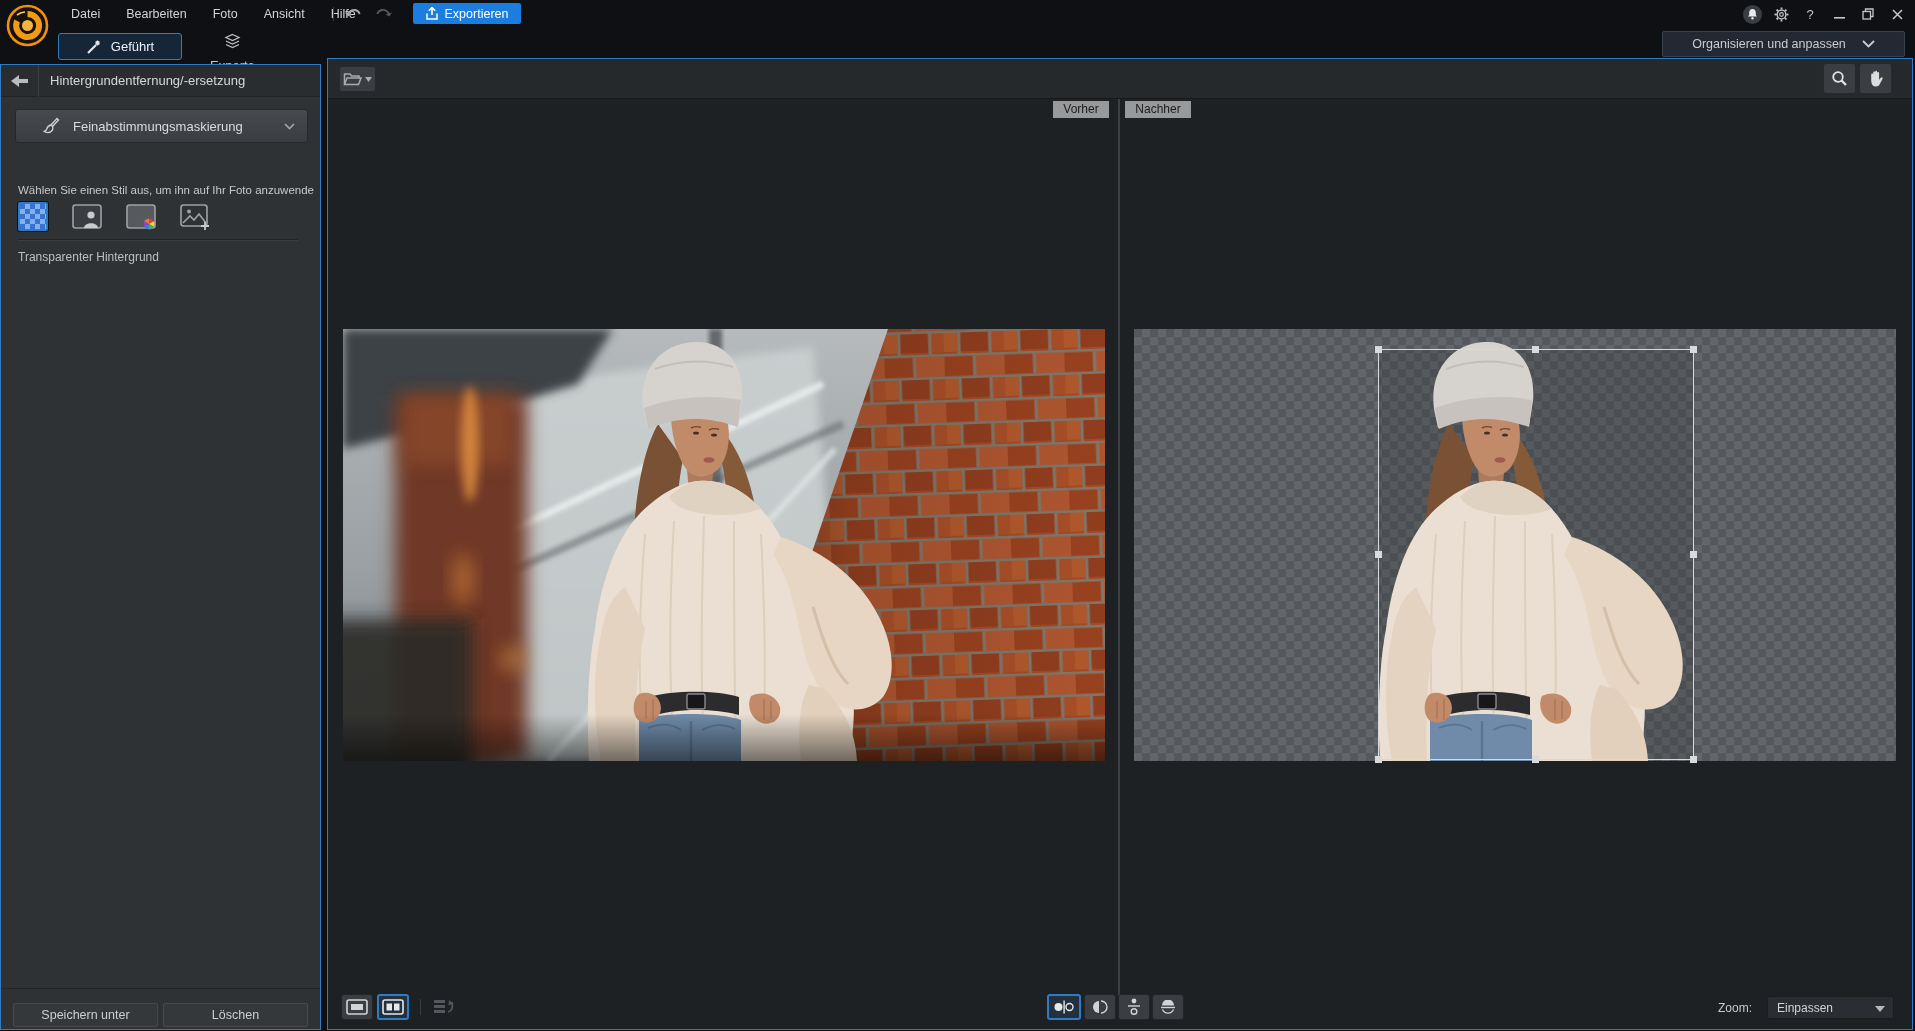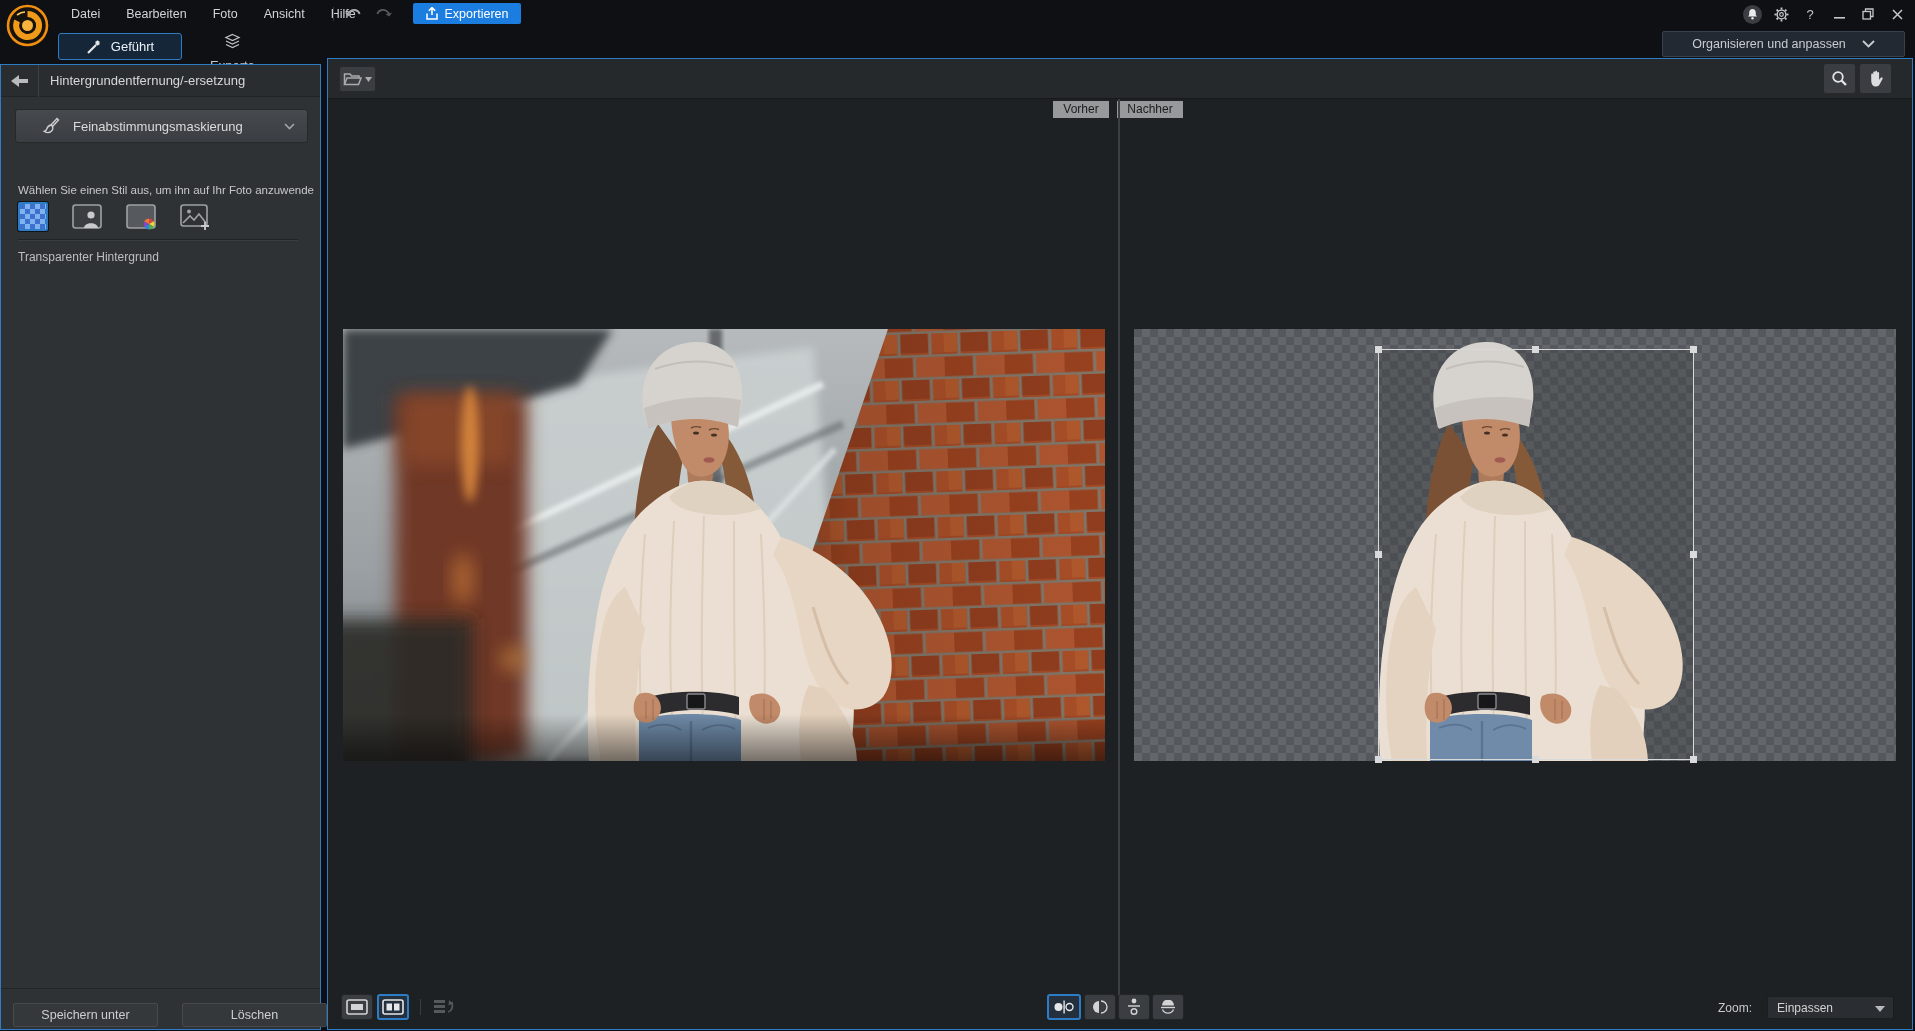"Vorher" .compare-labels { gap: 8px -> 16px }
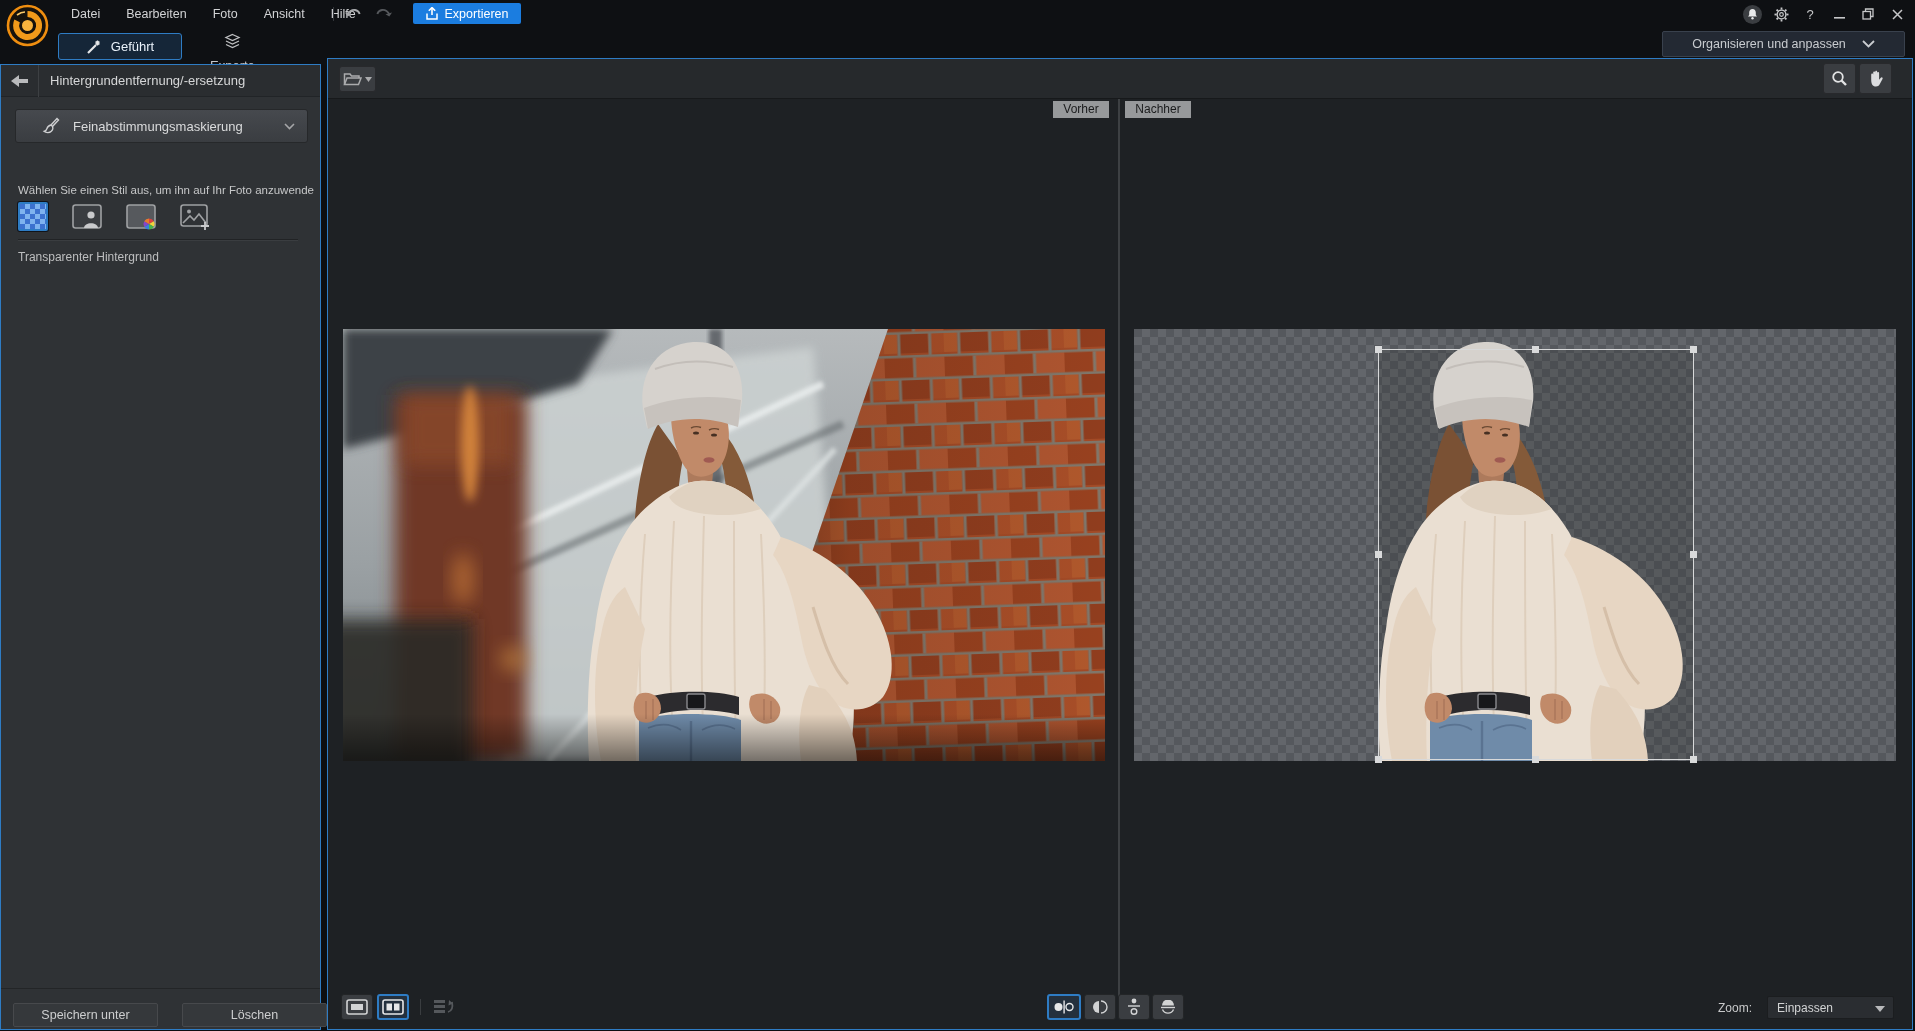"Löschen" button.sb-btn { left: 181px -> 162px }
